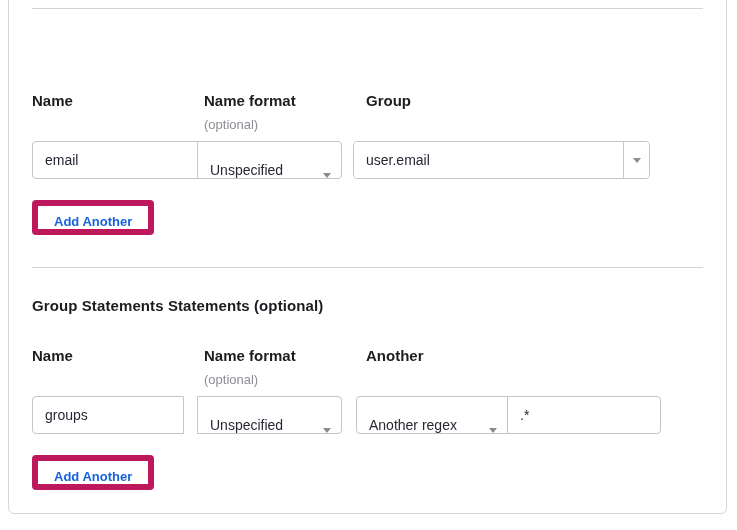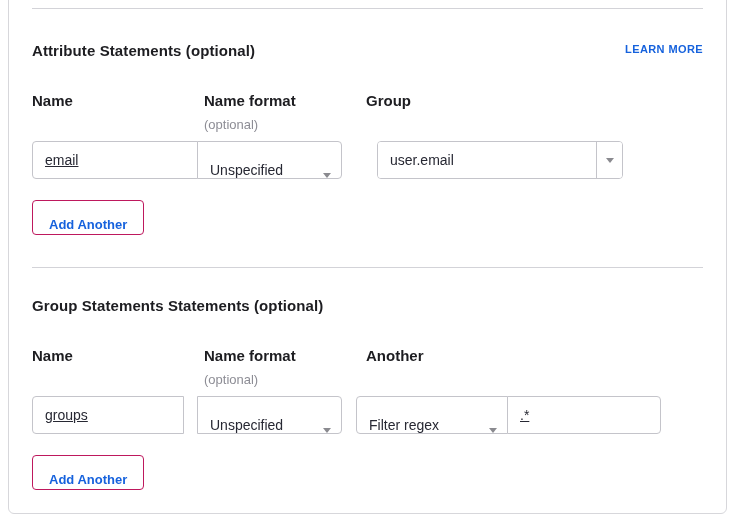"Attribute Statements (optional)" div.section-head { html: <div> <span>Attribute Statements (optional)</span> <a>LEARN MORE</a> </div> -> none }
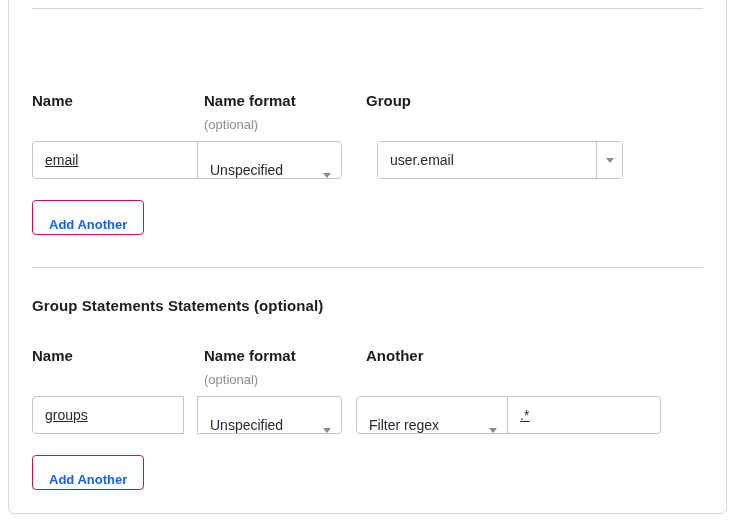"email" input.fld { text-decoration: underline -> none }
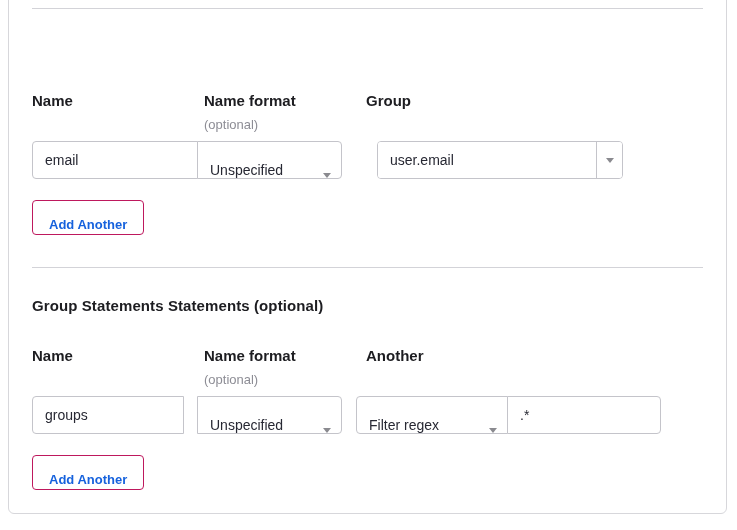"user.email" .row1 .f-value { left: 368px -> 344px; width: 246px -> 297px }
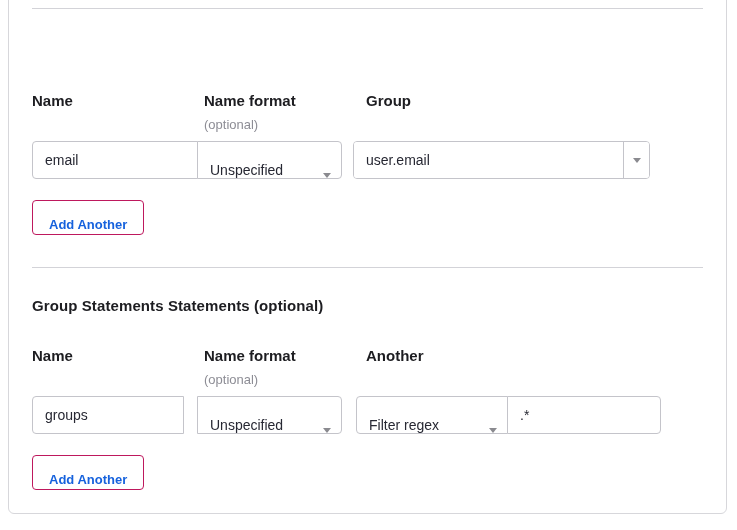"Add Another" .btn-outline { border: 1px solid #be185d -> 6px solid #be185d; padding: 16px 16px -> 8px 16px }
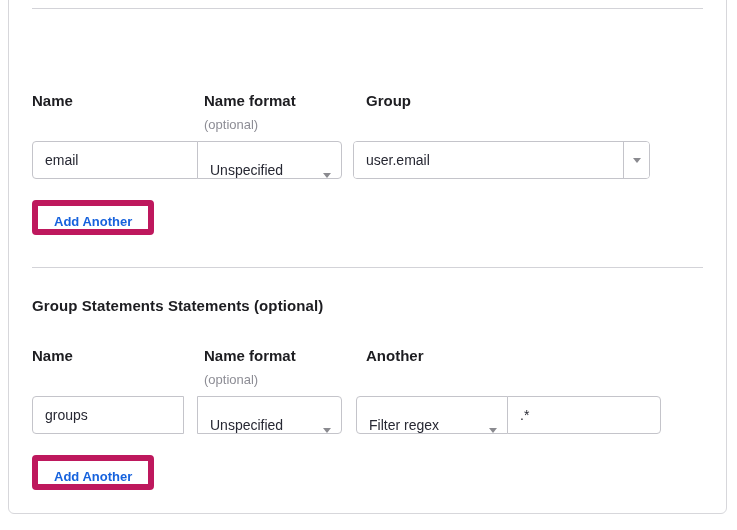"Filter regex" span { text: Filter -> Another }
